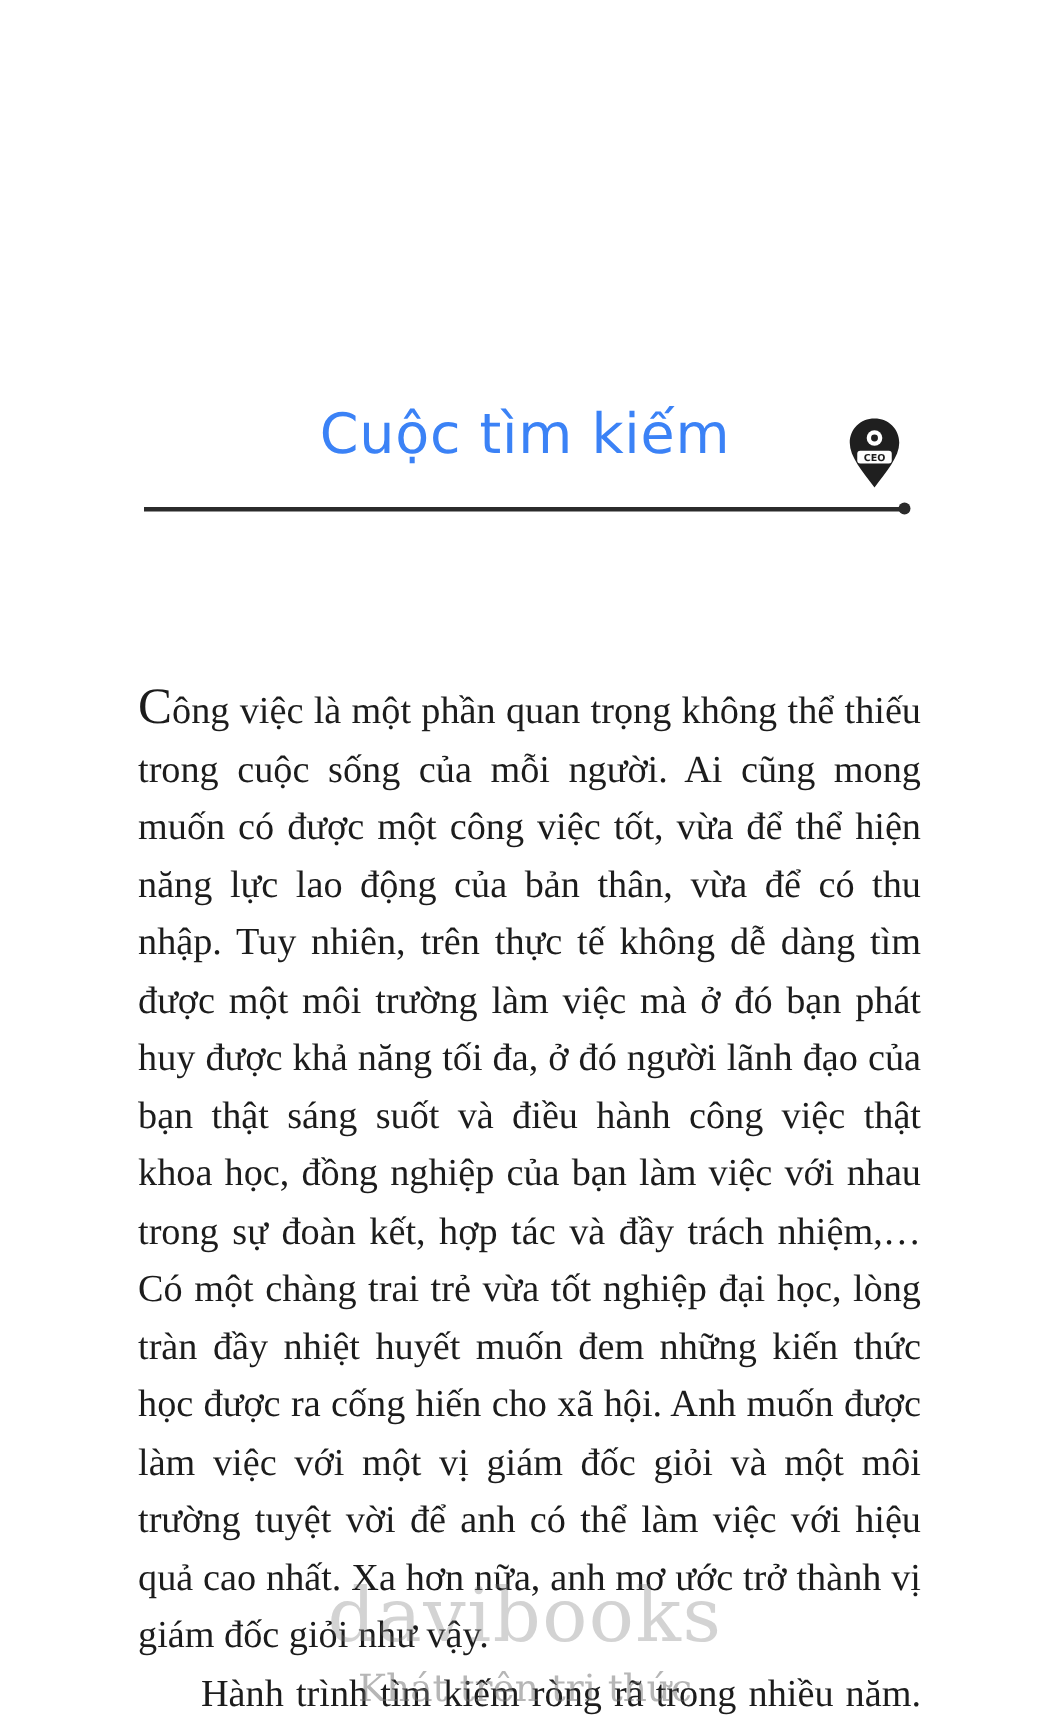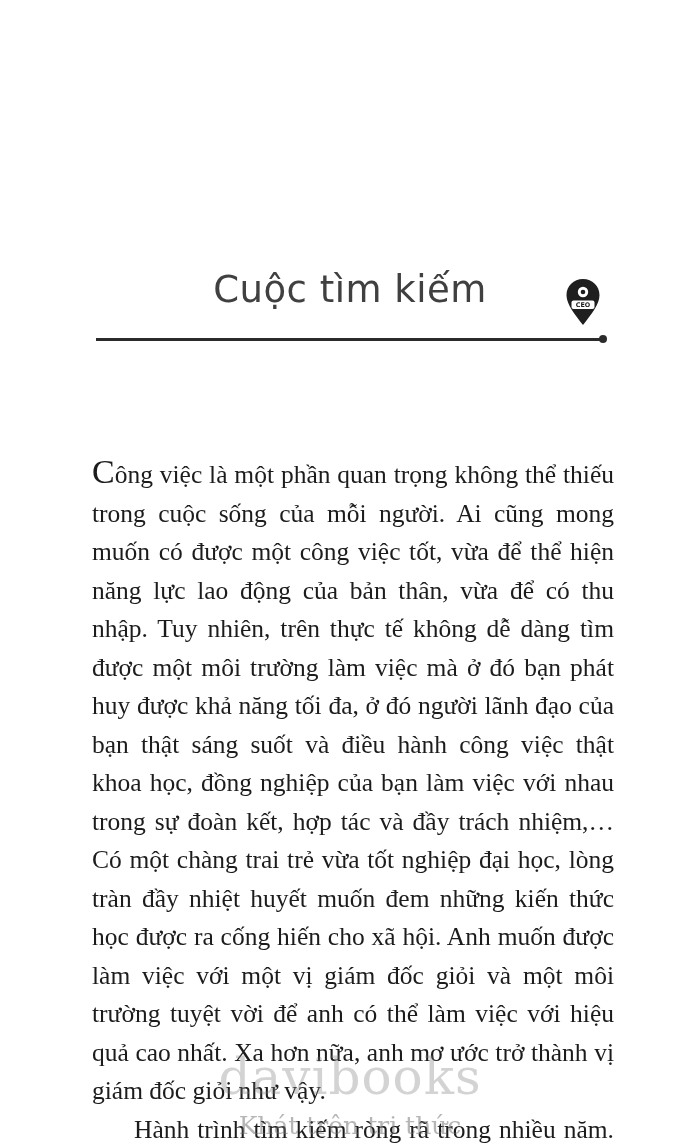"Cuộc tìm kiếm" .chapter-title { color: #404040 -> #3b82f6 }
